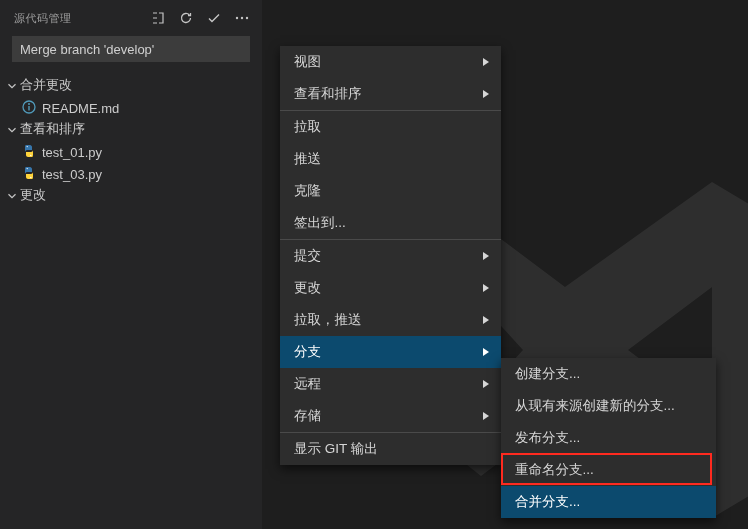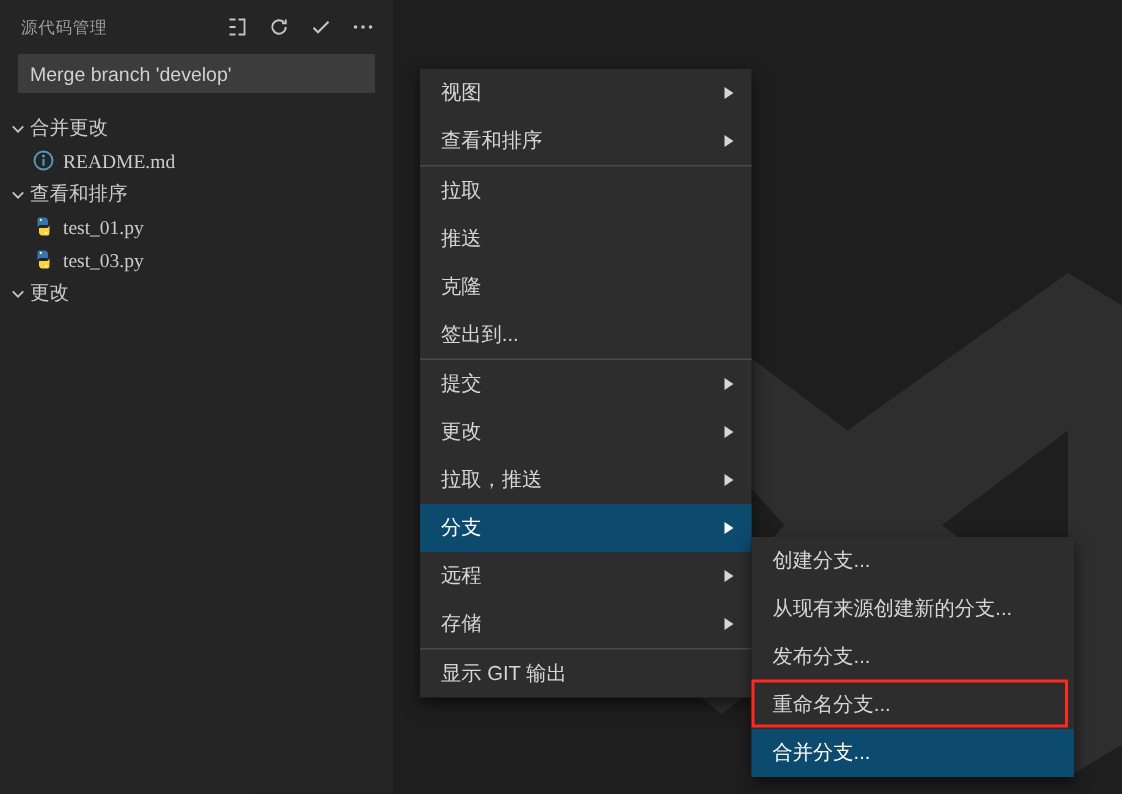"README.md" .tree-row.file { font-family: Liberation Serif, serif -> none }
